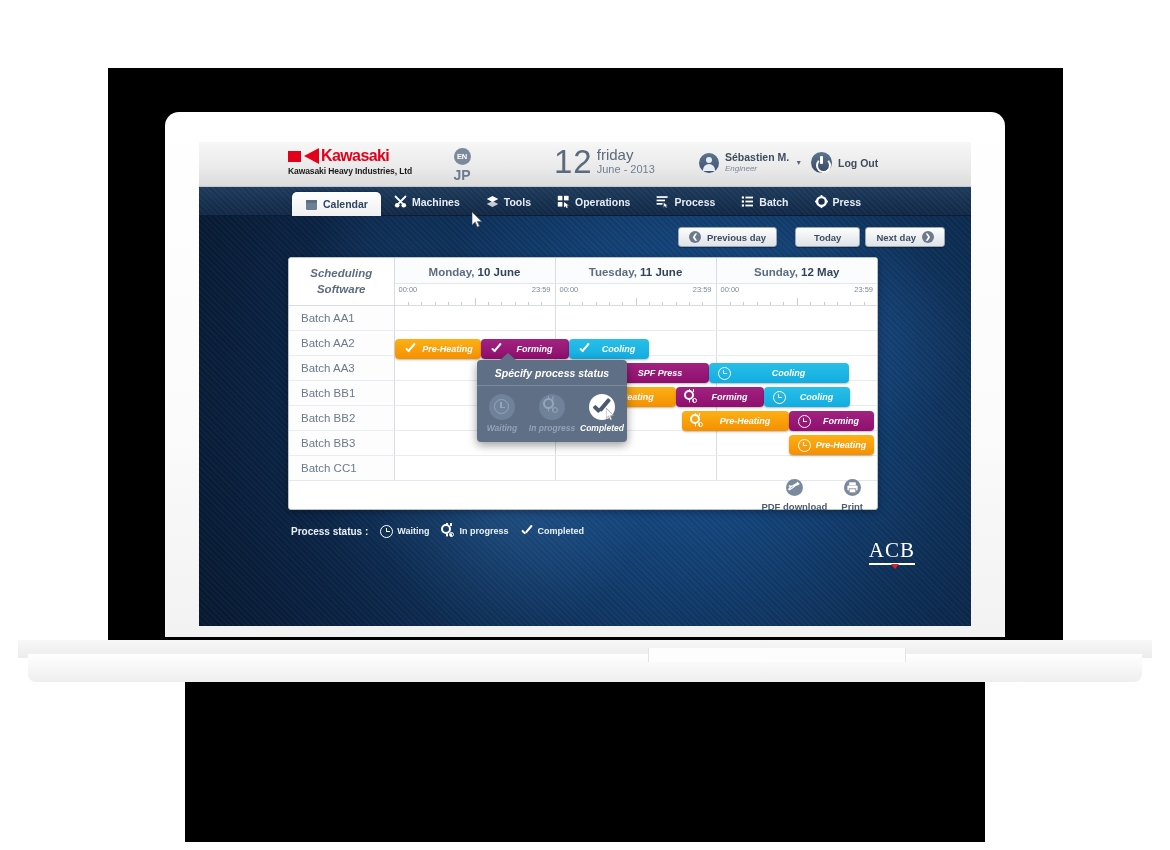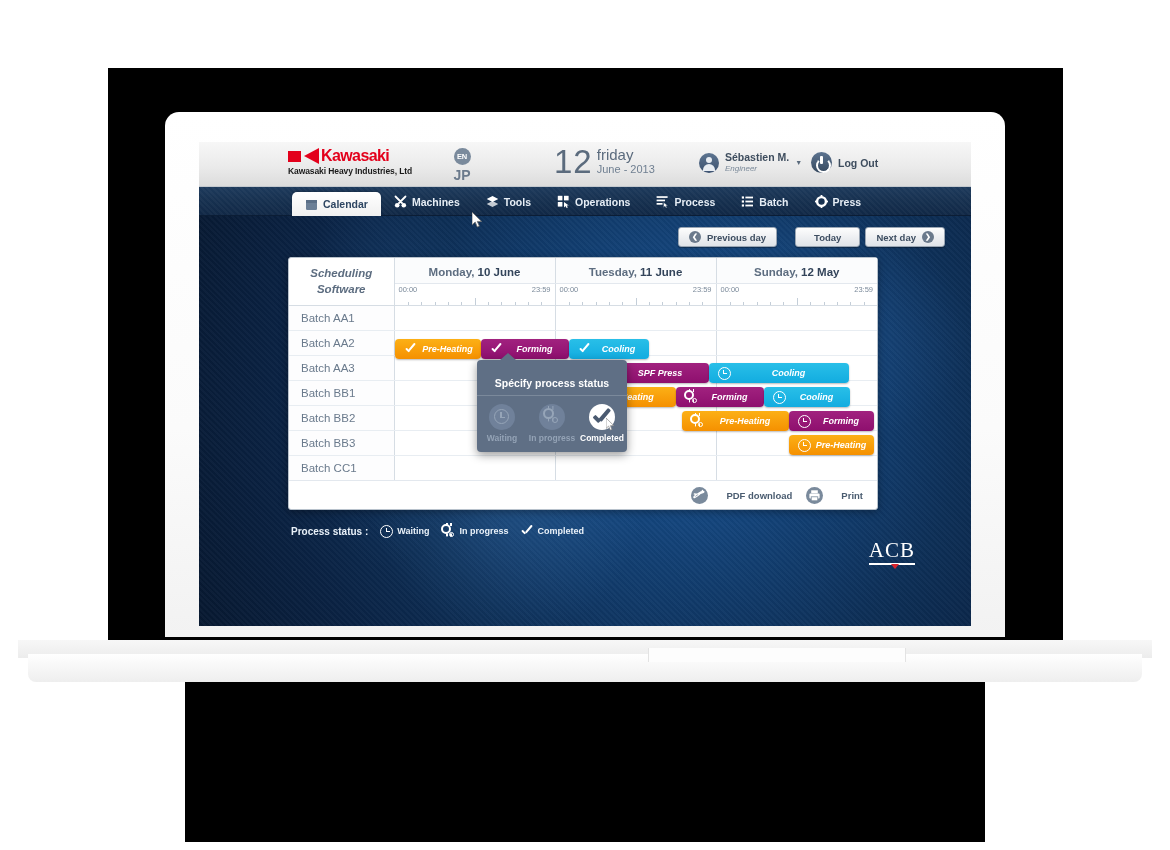"Spécify process status" .popup { font-style: none -> italic; padding: 17px 0 9px -> 7px 0 9px }
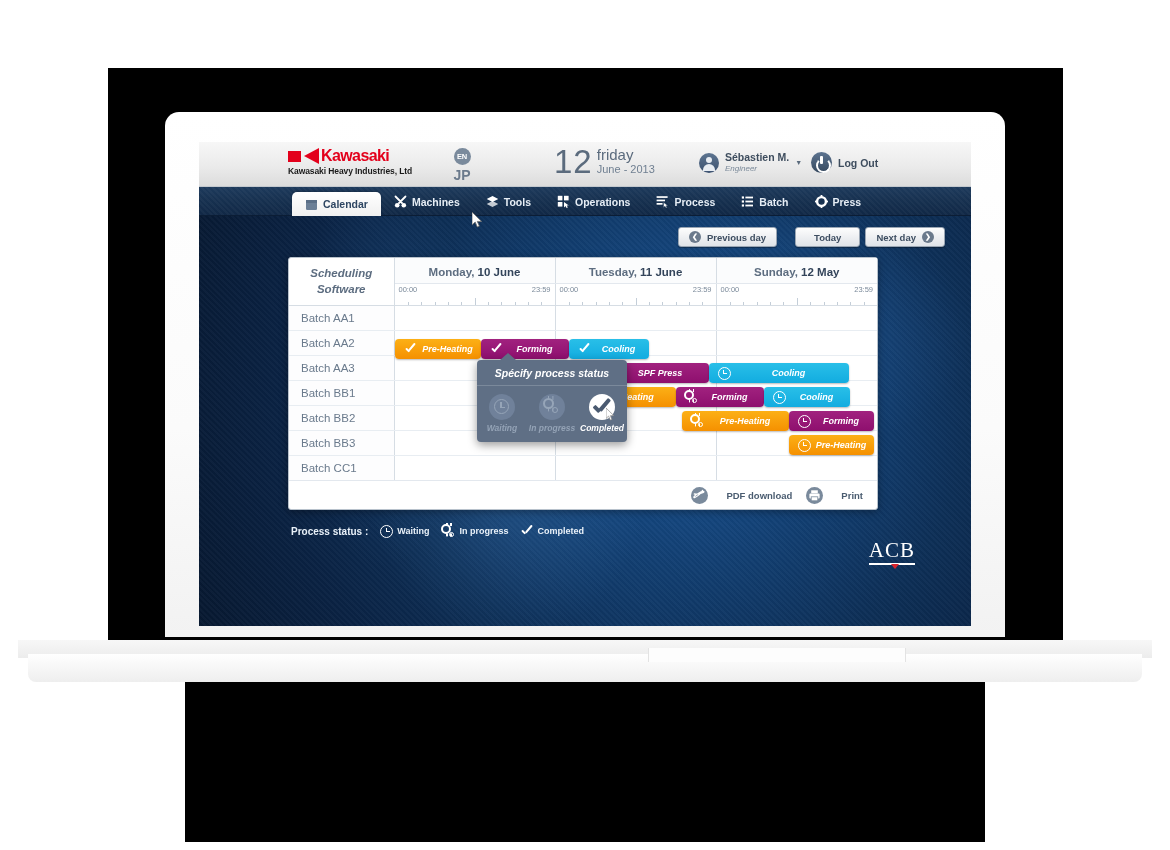"PDF download" .pf-item { flex-direction: none -> column; gap: 18px -> 5px }
